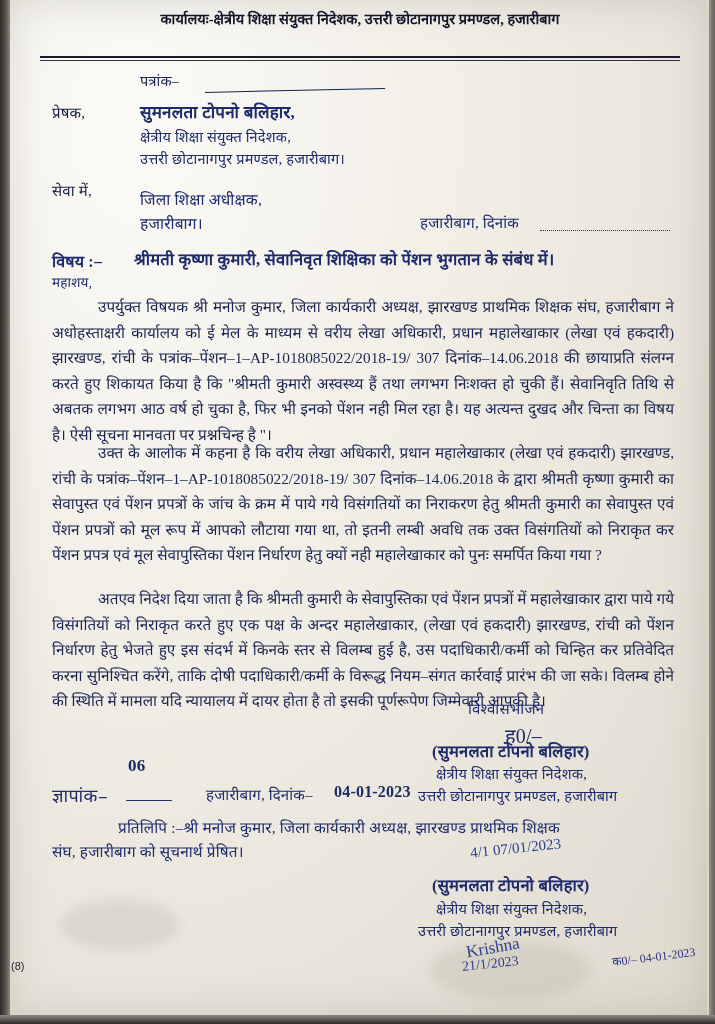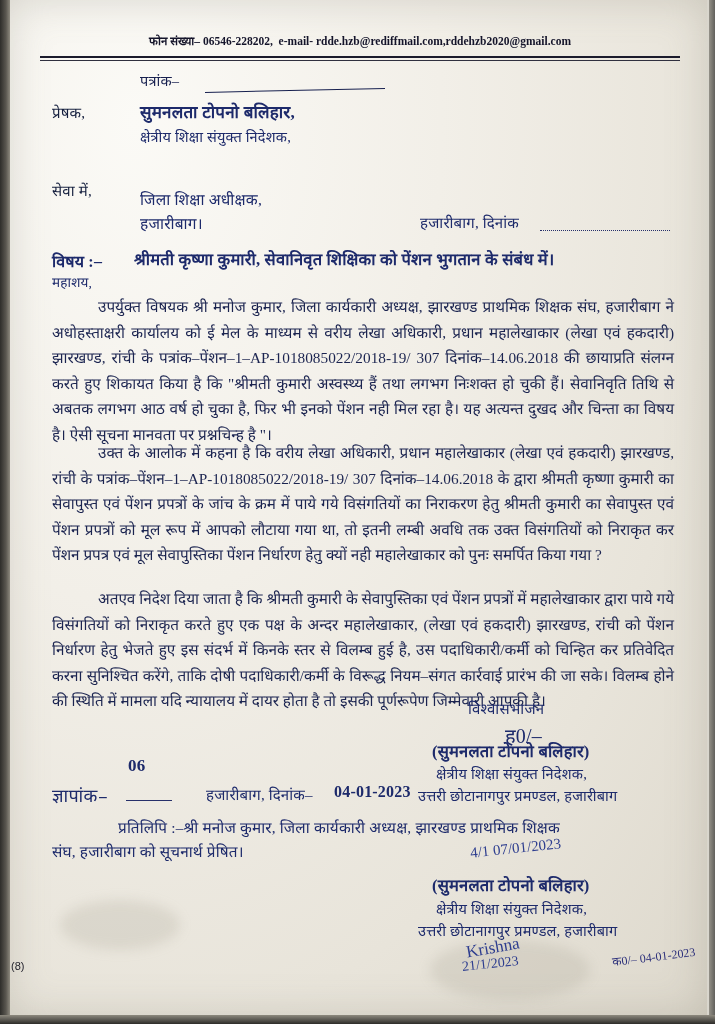"कार्यालयः-क्षेत्रीय शिक्षा संयुक्त" div.print { html: none -> <div>कार्यालयः-क्षेत्रीय शिक्षा संयुक्त निदेशक, उत्तरी छोटानागपुर प्रमण्डल, हजारीबाग</div> }
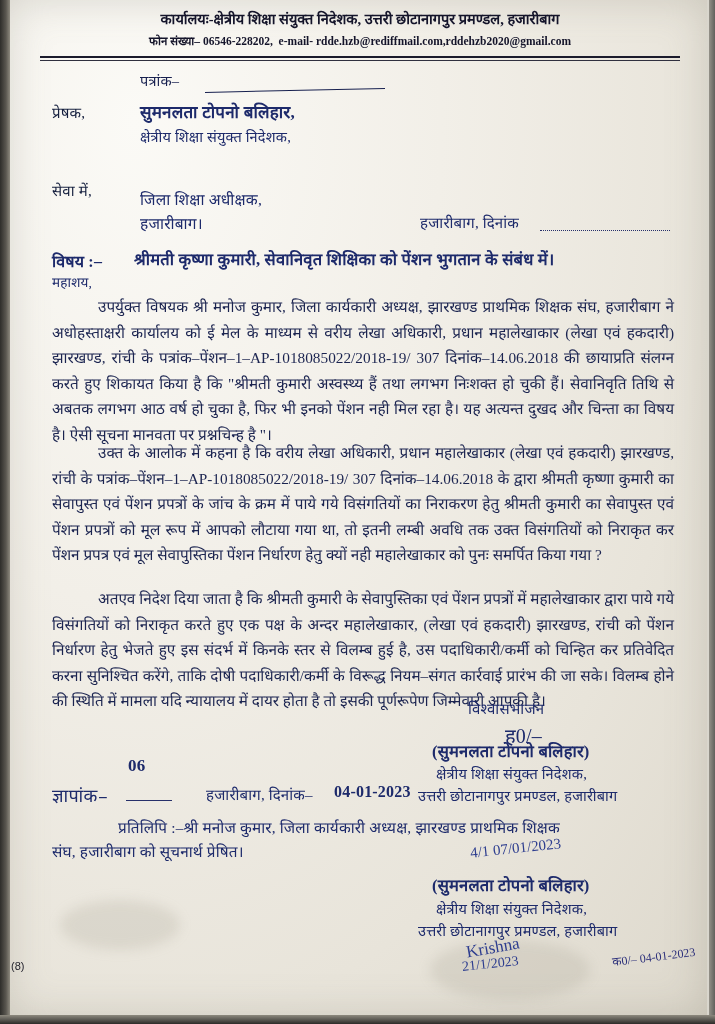"फोन संख्या– 06546-228202, e-mail-" div.print { html: <div>फोन संख्या– 06546-228202, e-mail- rdde.hzb@rediffmail.com,rddehzb2020@gmail.com</div> -> none }
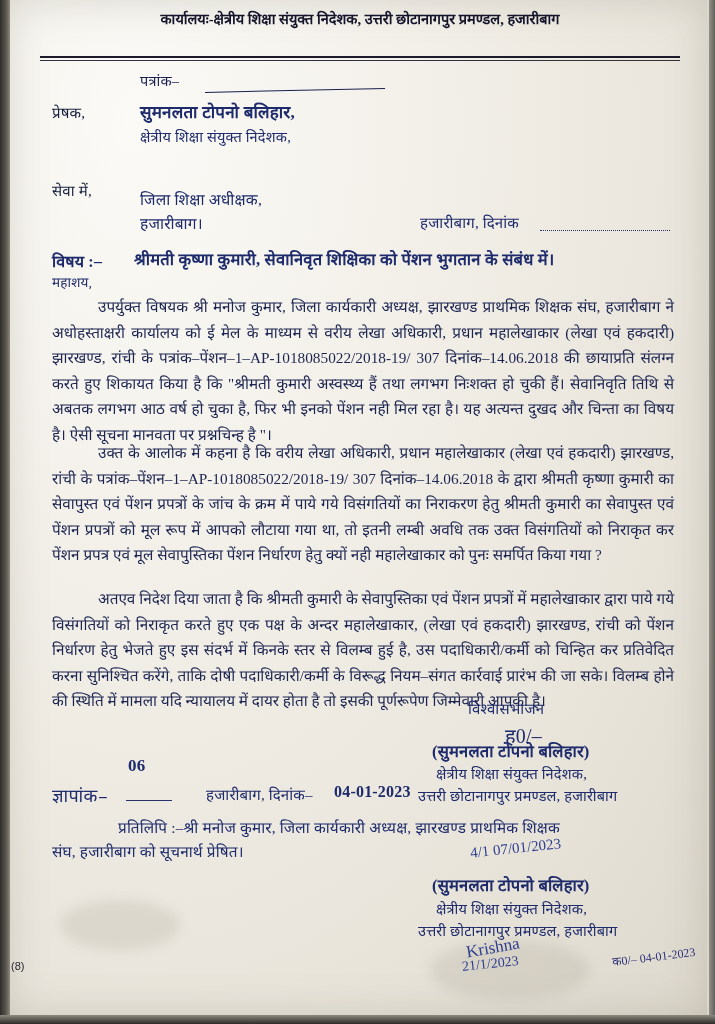"उत्तरी छोटानागपुर प्रमण्डल, हजारीबाग।" div.ink { html: none -> <div>उत्तरी छोटानागपुर प्रमण्डल, हजारीबाग।</div> }
